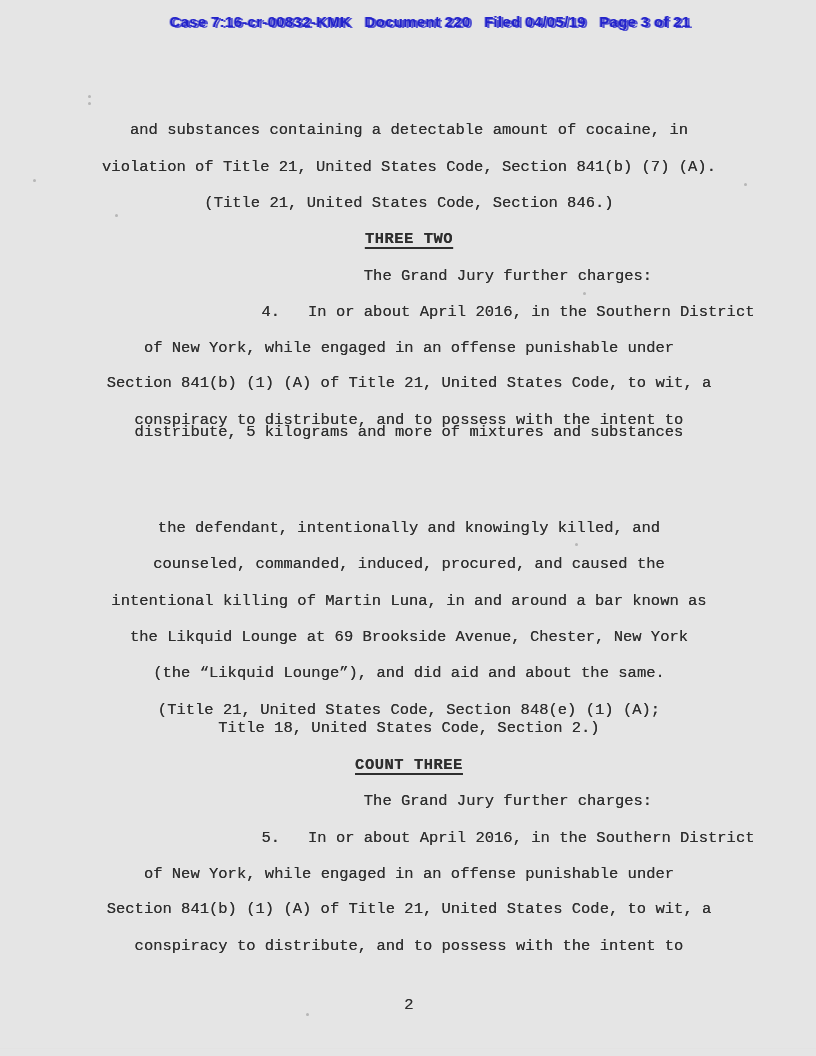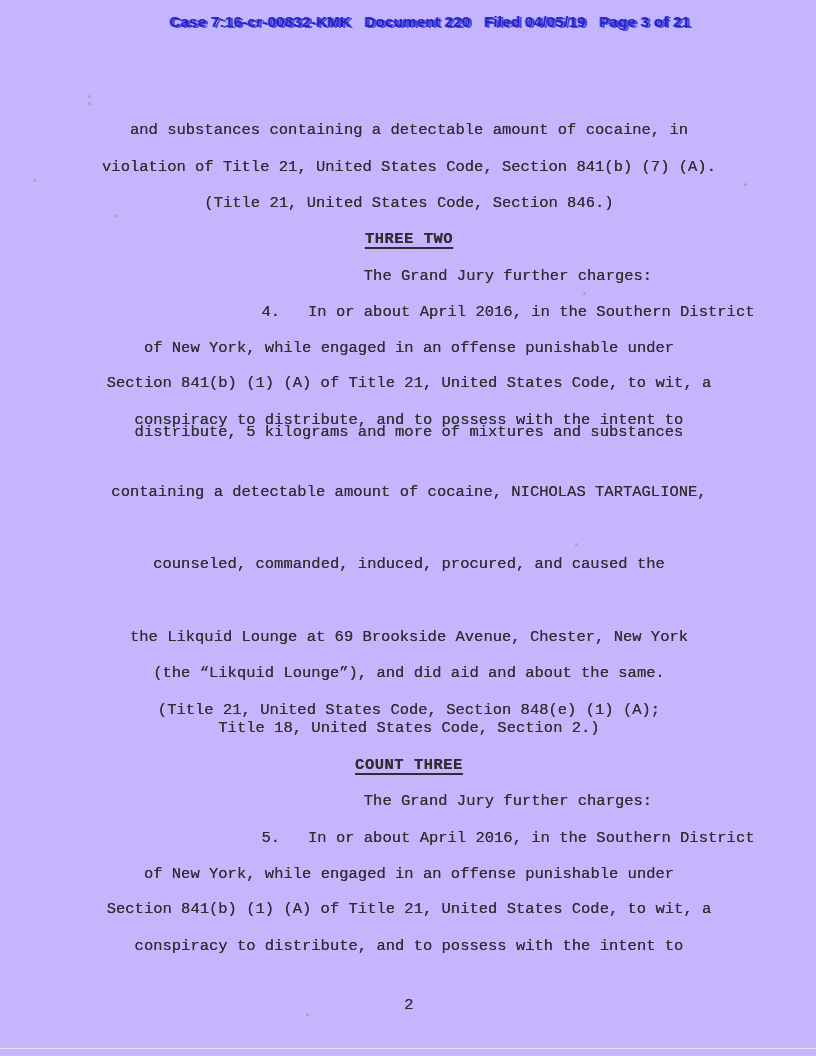"Case 7:16-cr-00832-KMK Document 220" .page { background: #c4b5fd -> #e5e5e5 }
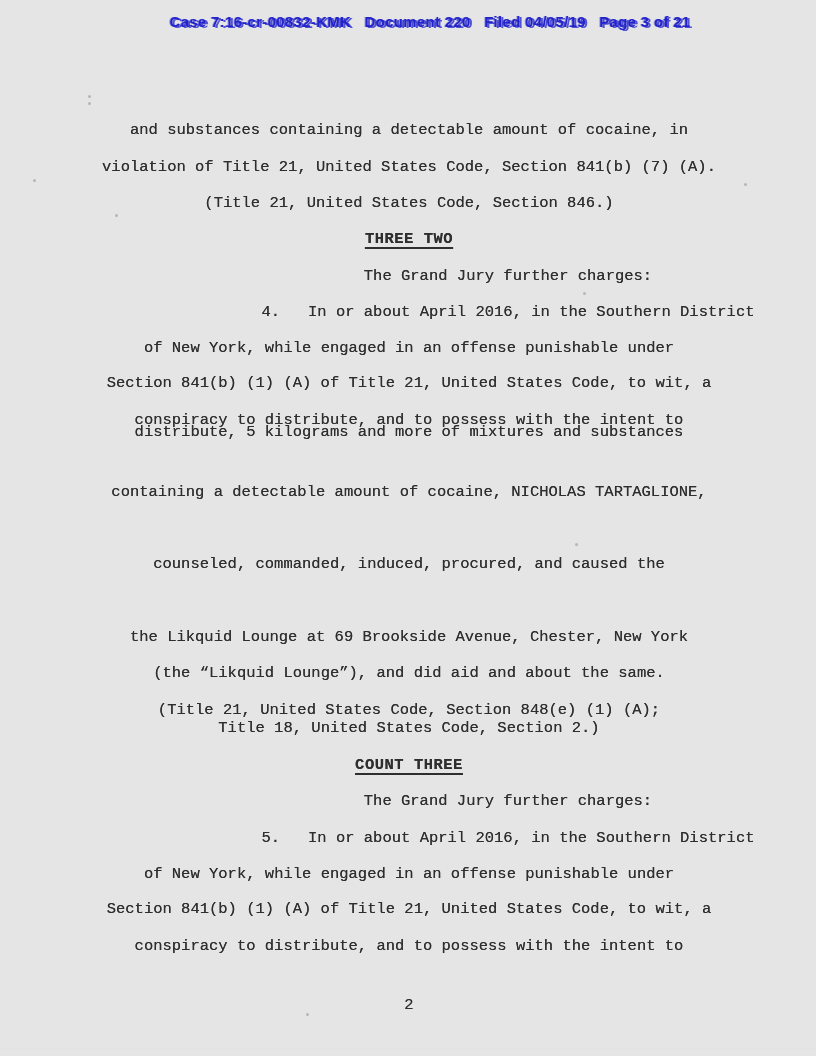"containing a detectable amount of" div.line { html: <div>containing a detectable amount of cocaine, NICHOLAS TARTAGLIONE,</div> -> none }
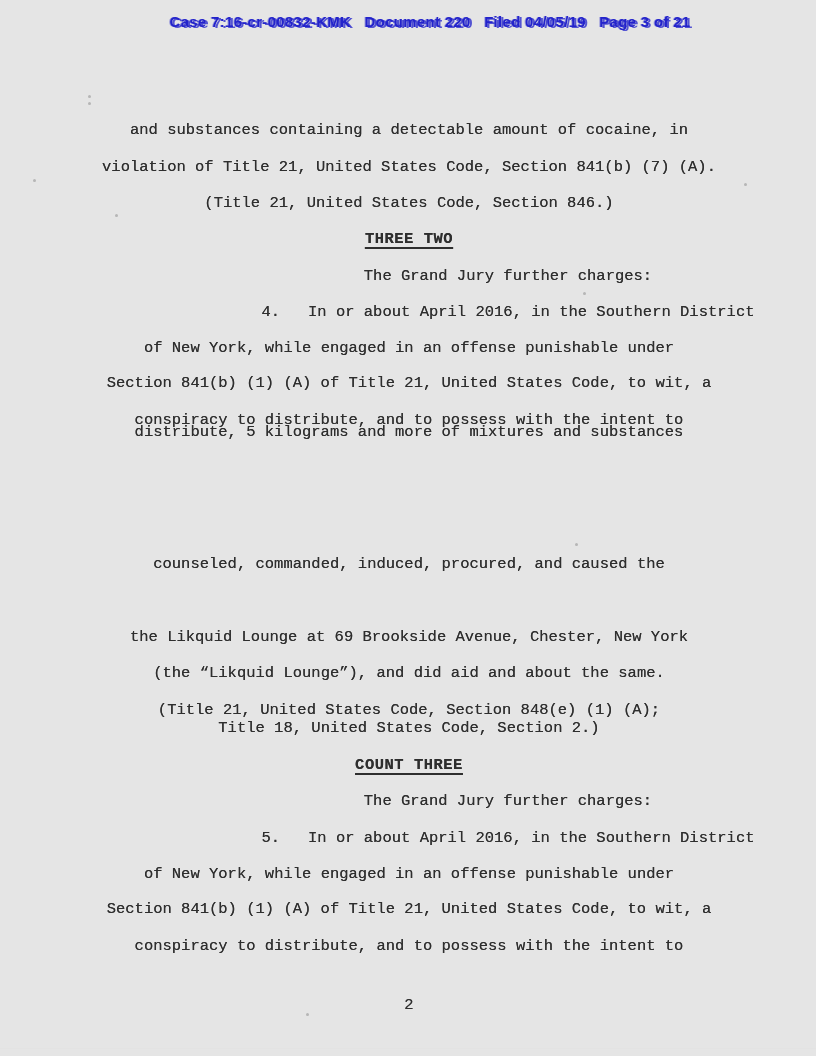"the defendant, intentionally and" div.line { html: none -> <div>the defendant, intentionally and knowingly killed, and</div> }
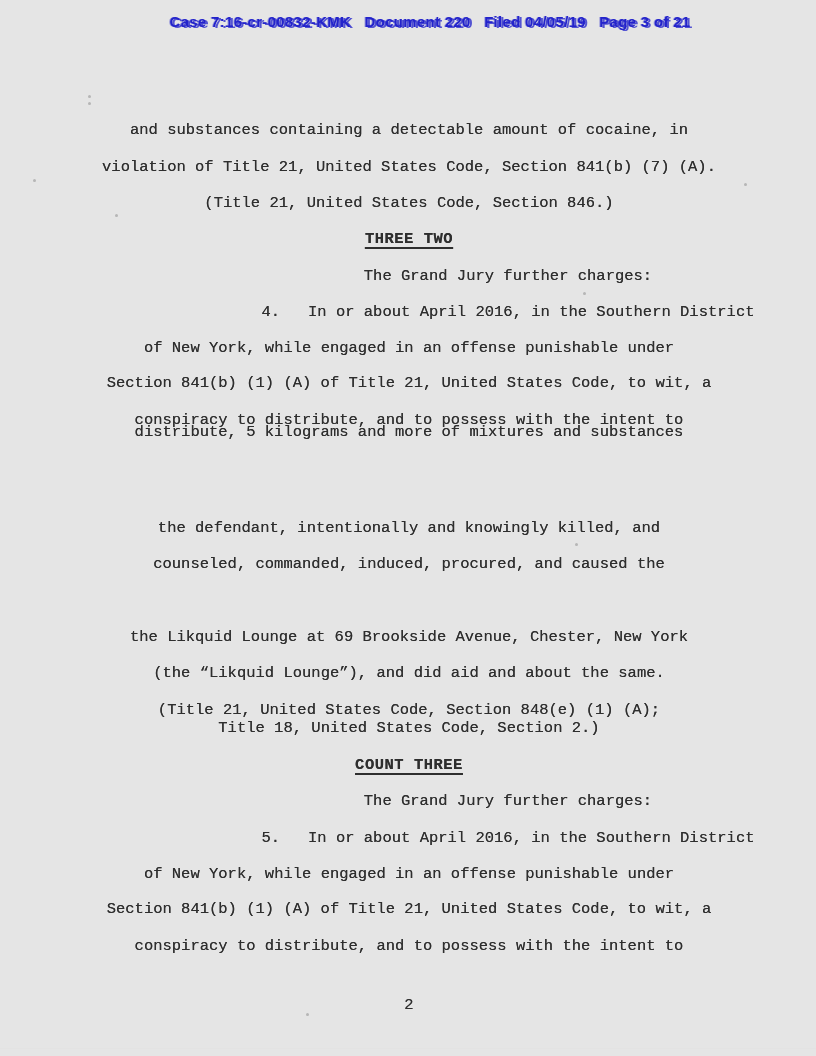"intentional killing of Martin Luna," div.line { html: none -> <div>intentional killing of Martin Luna, in and around a bar known as</div> }
